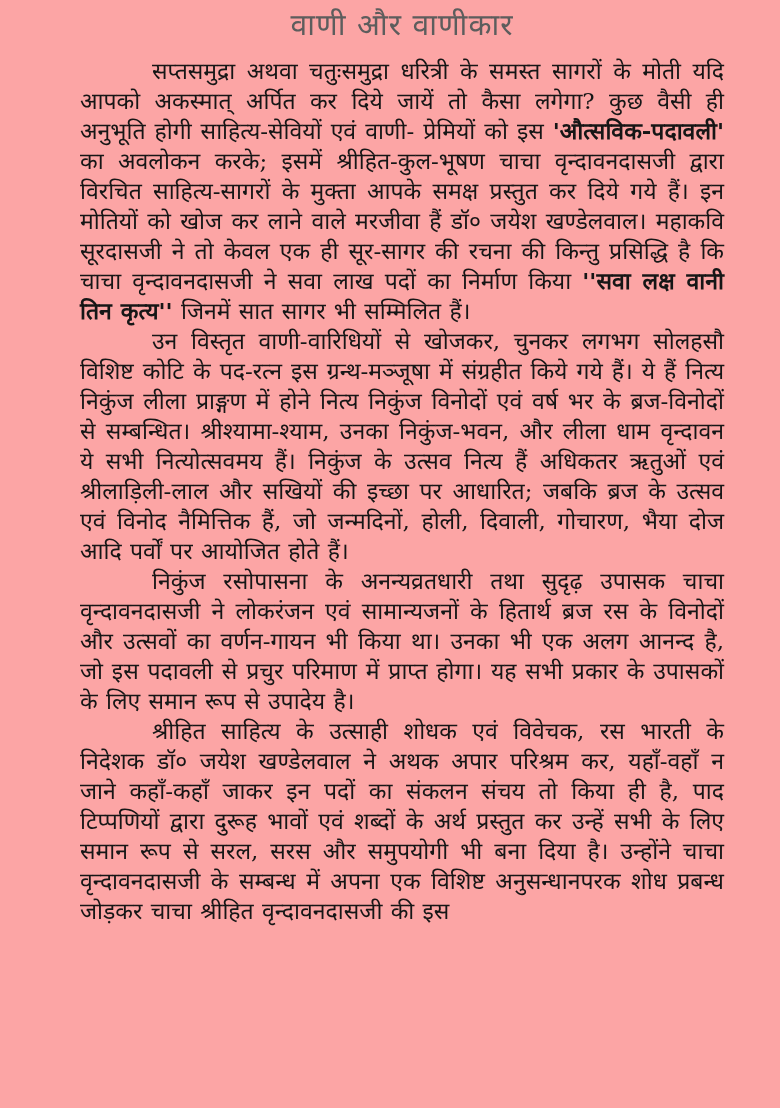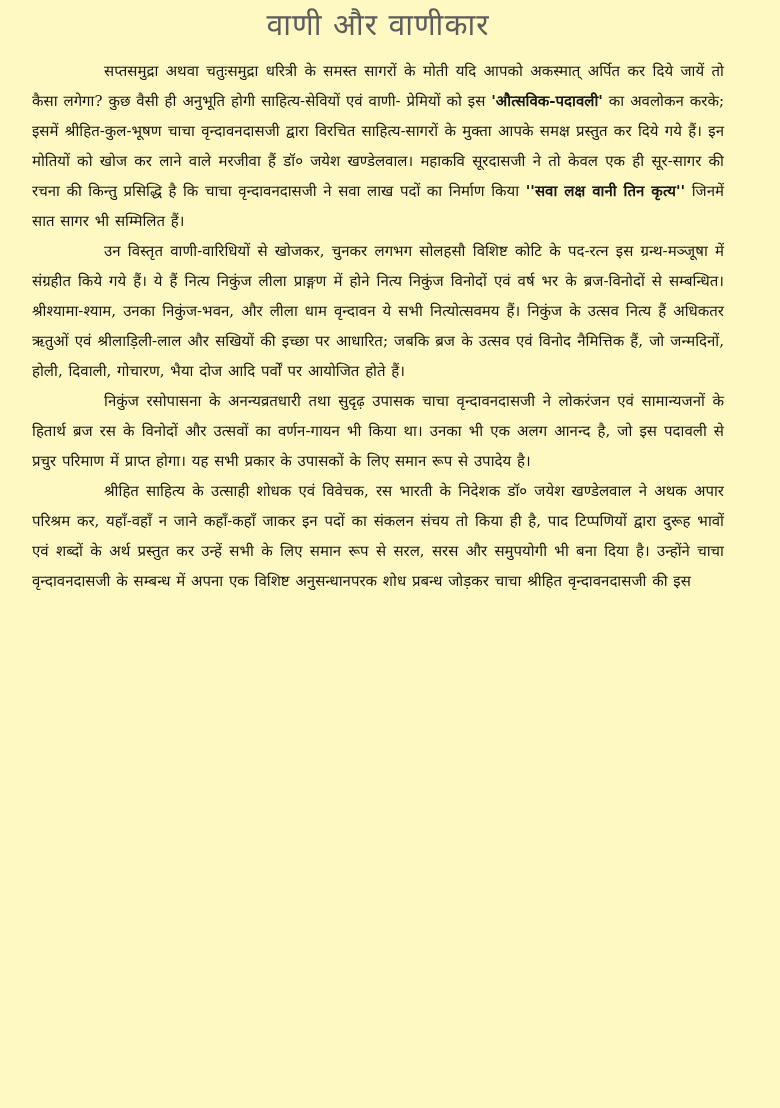"वाणी और वाणीकार" .page { background: #fef9c3 -> #fca5a5; padding: 6px 56px 0 32px -> 6px 56px 0 80px }
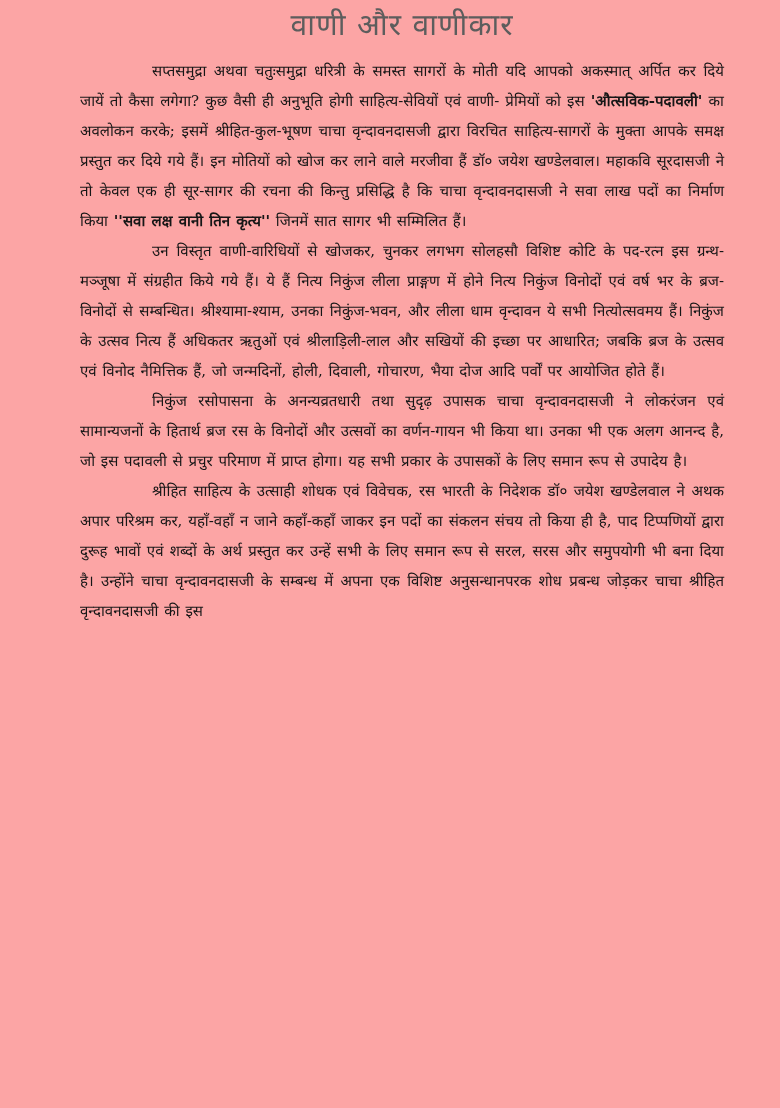"सप्तसमुद्रा अथवा चतुःसमुद्रा धरित्री के" .para { font-size: 15px -> 23px }
